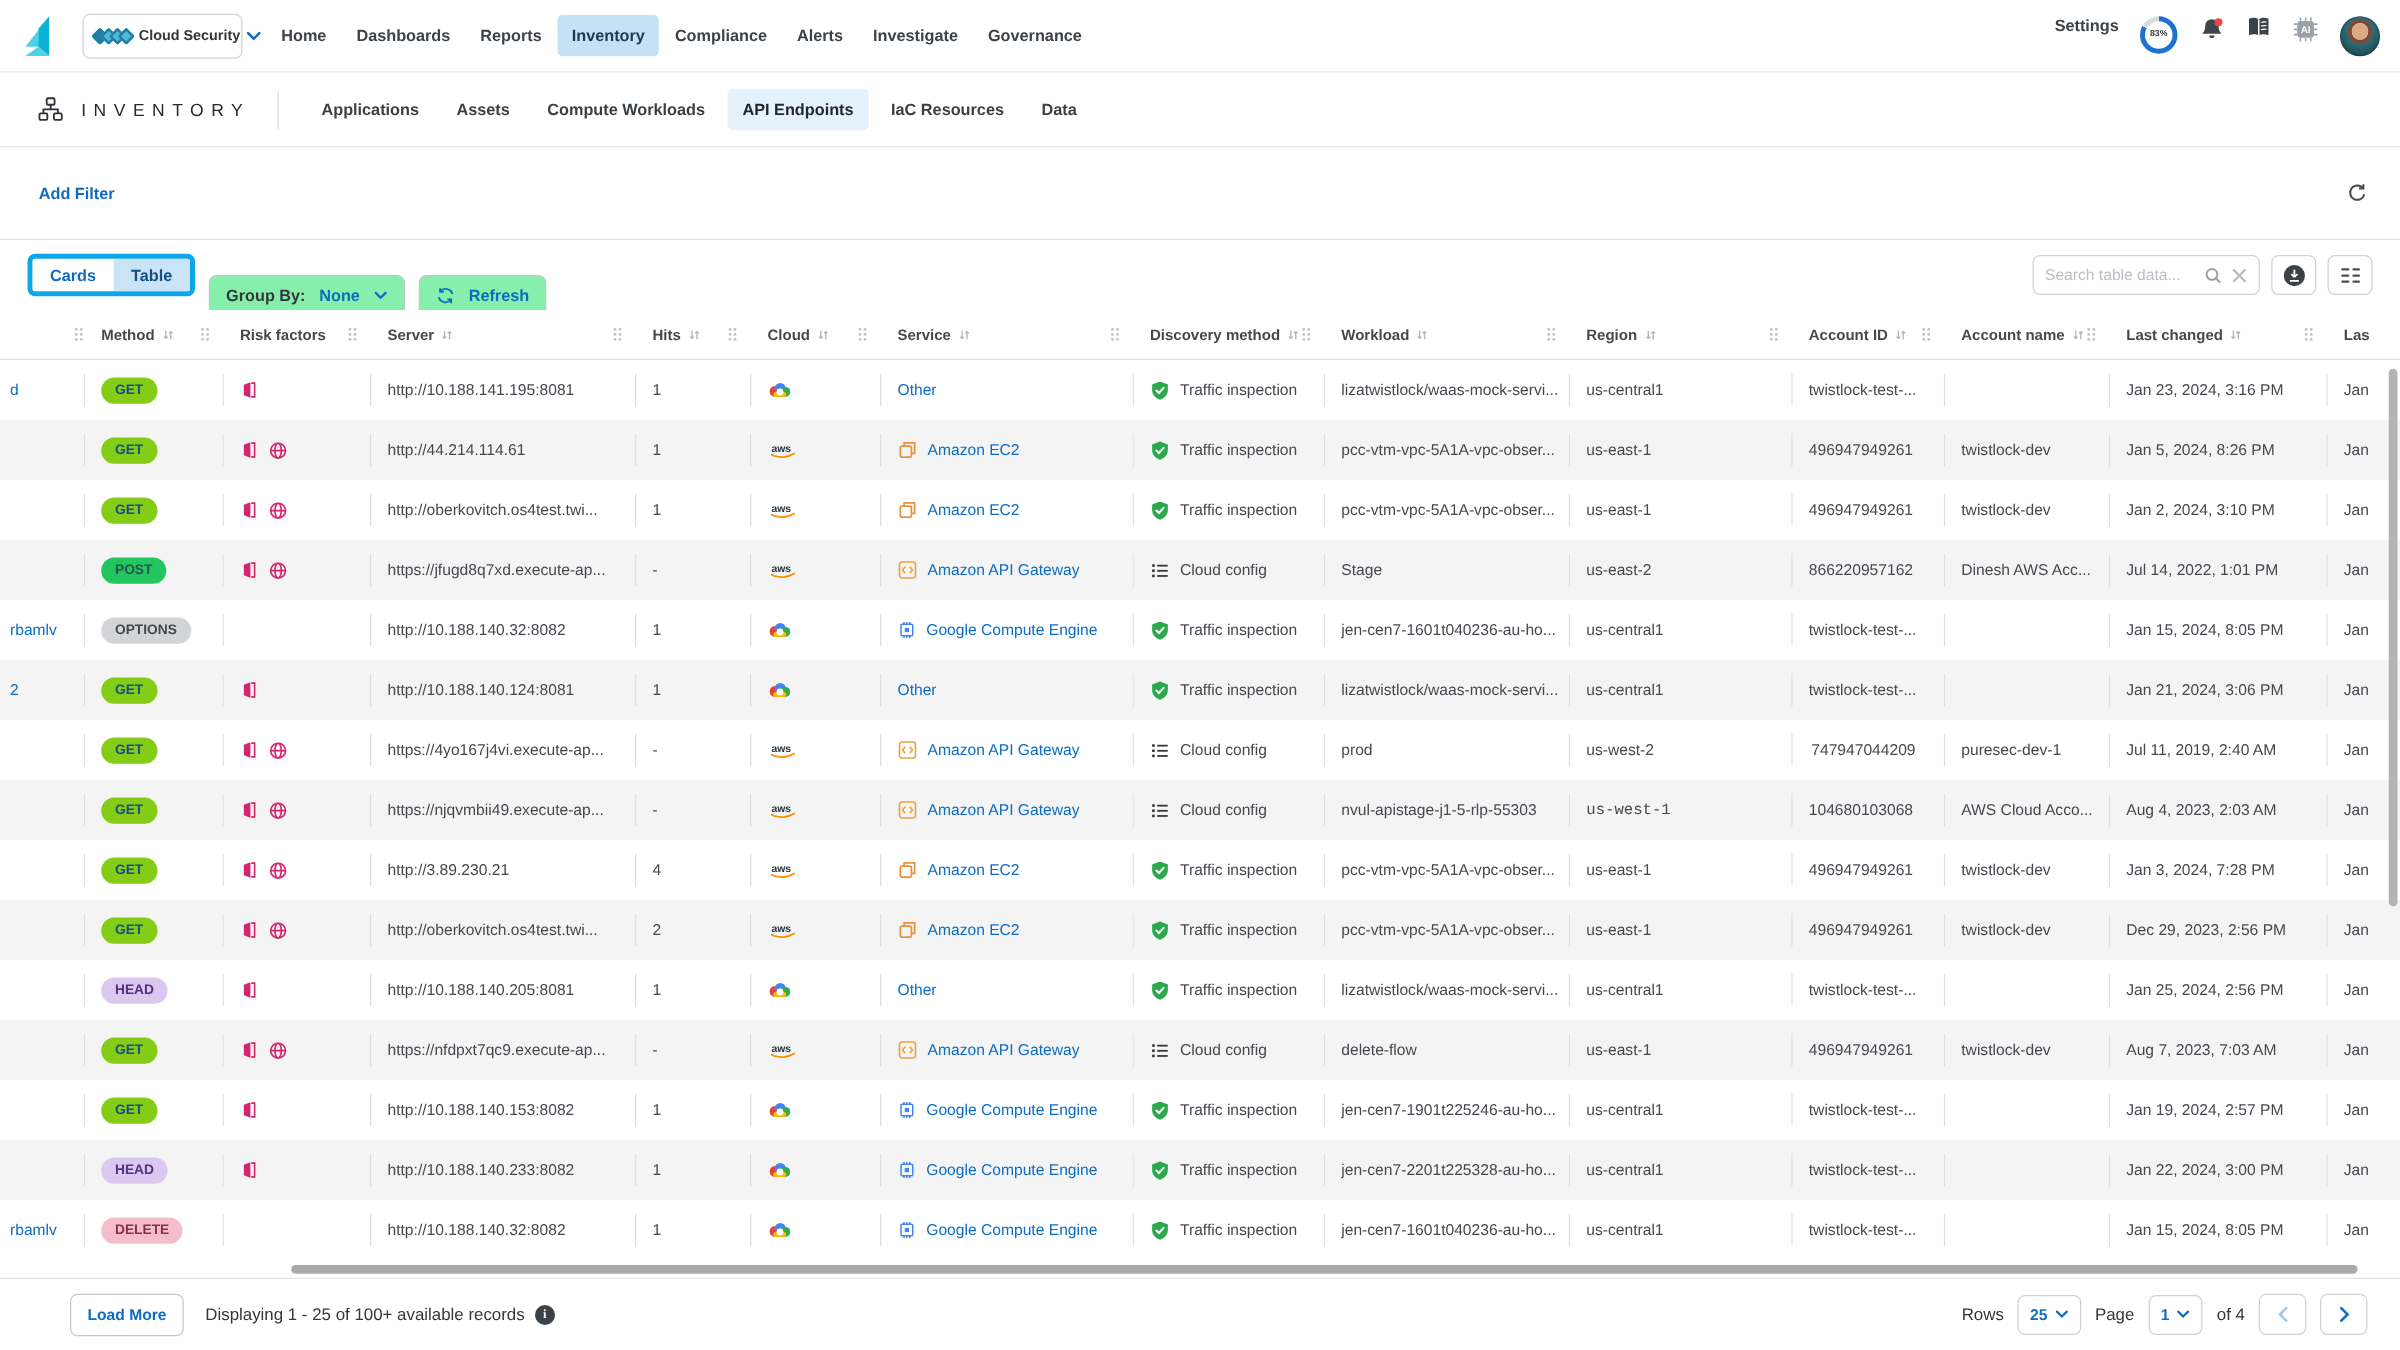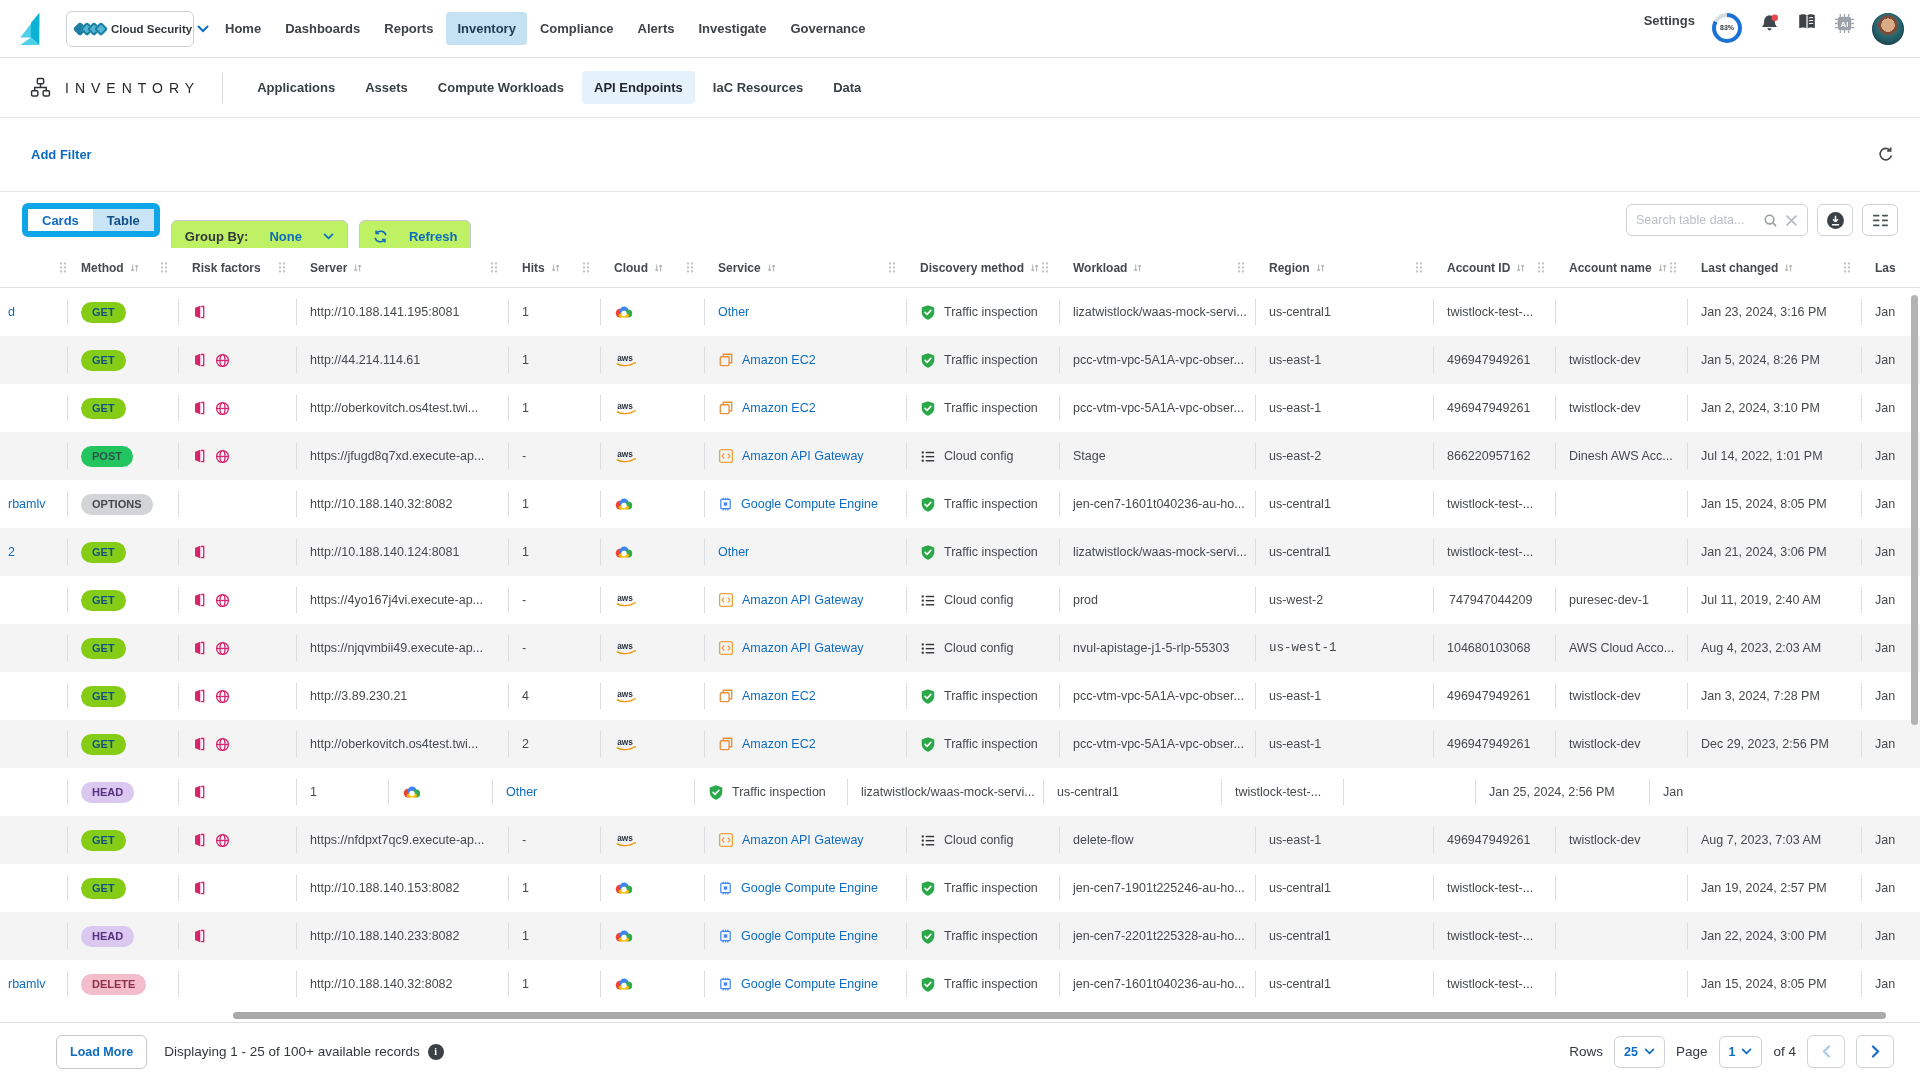"Cards" .seg { border: 6px solid #0ea5e9 -> 4px solid #0ea5e9 }
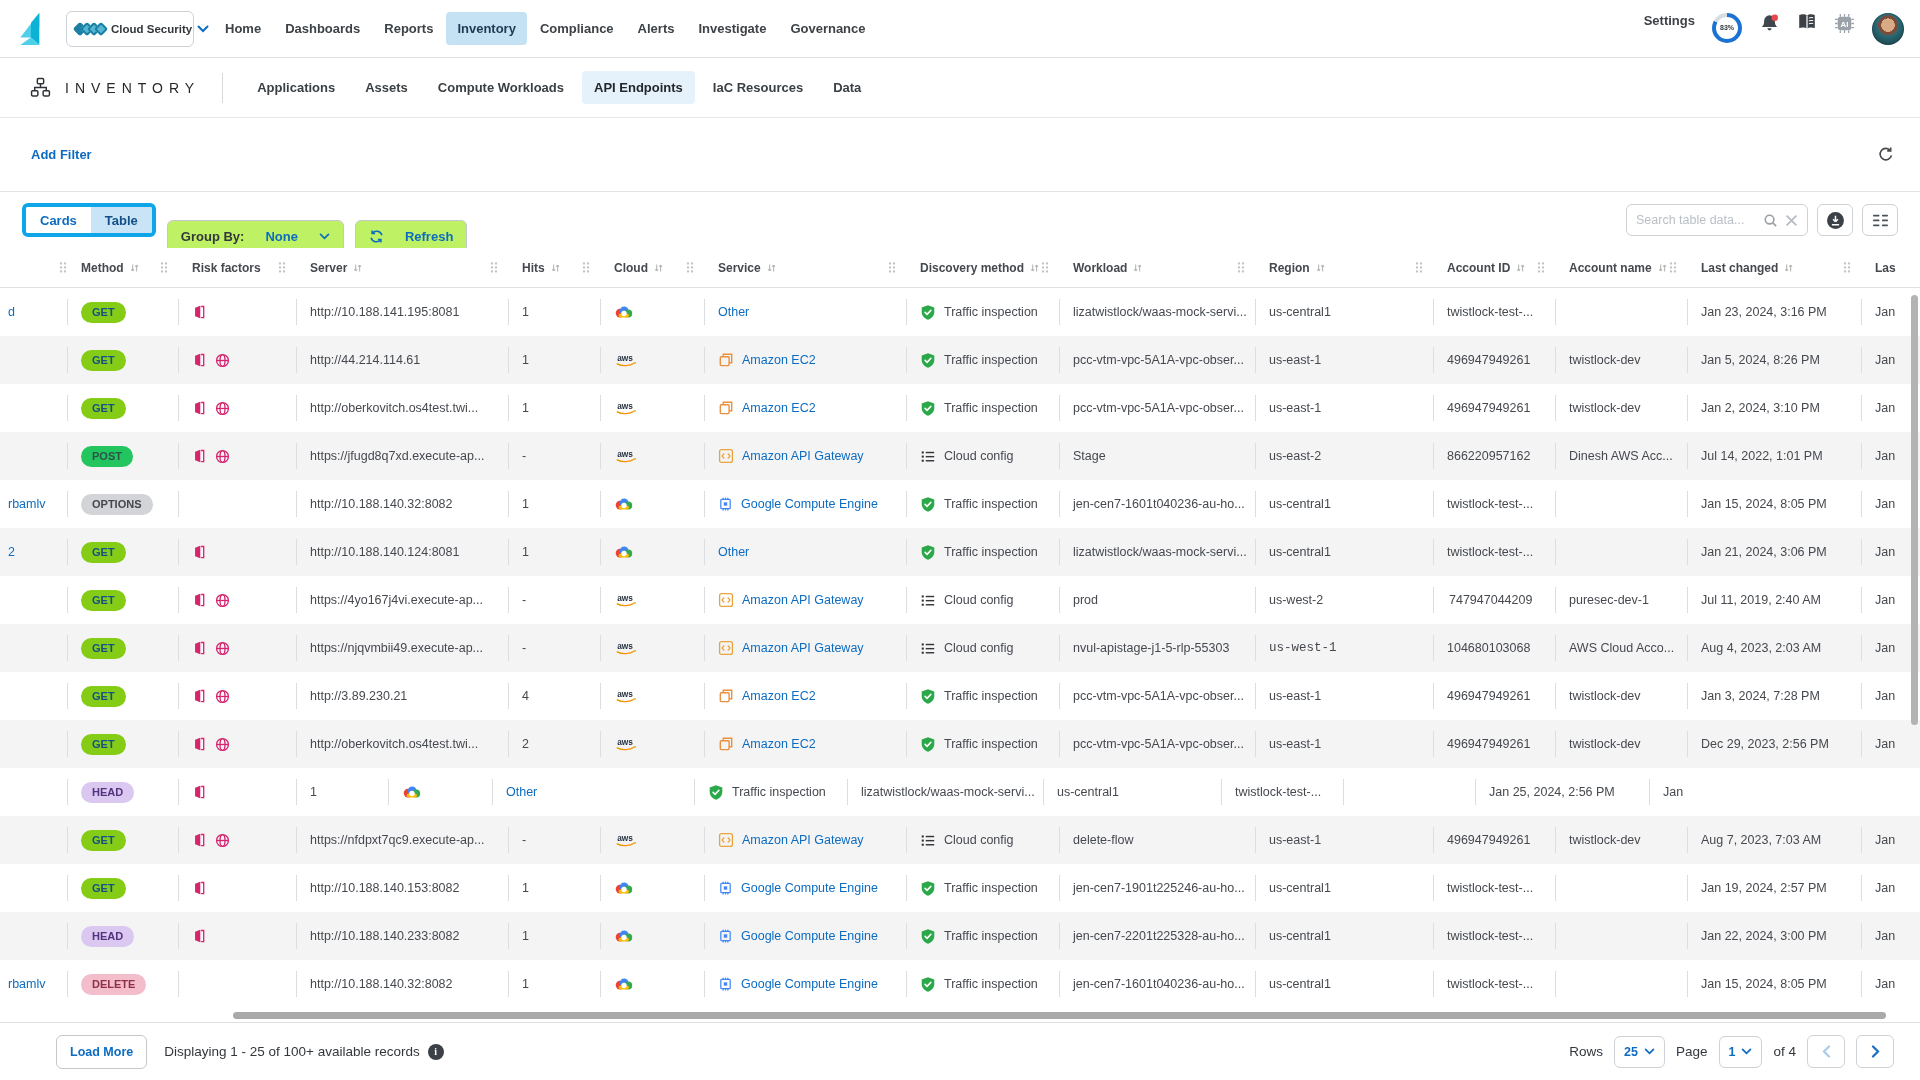"Group By:" .tbtn { background: #bef264 -> #86efac; gap: 21px -> 11px }
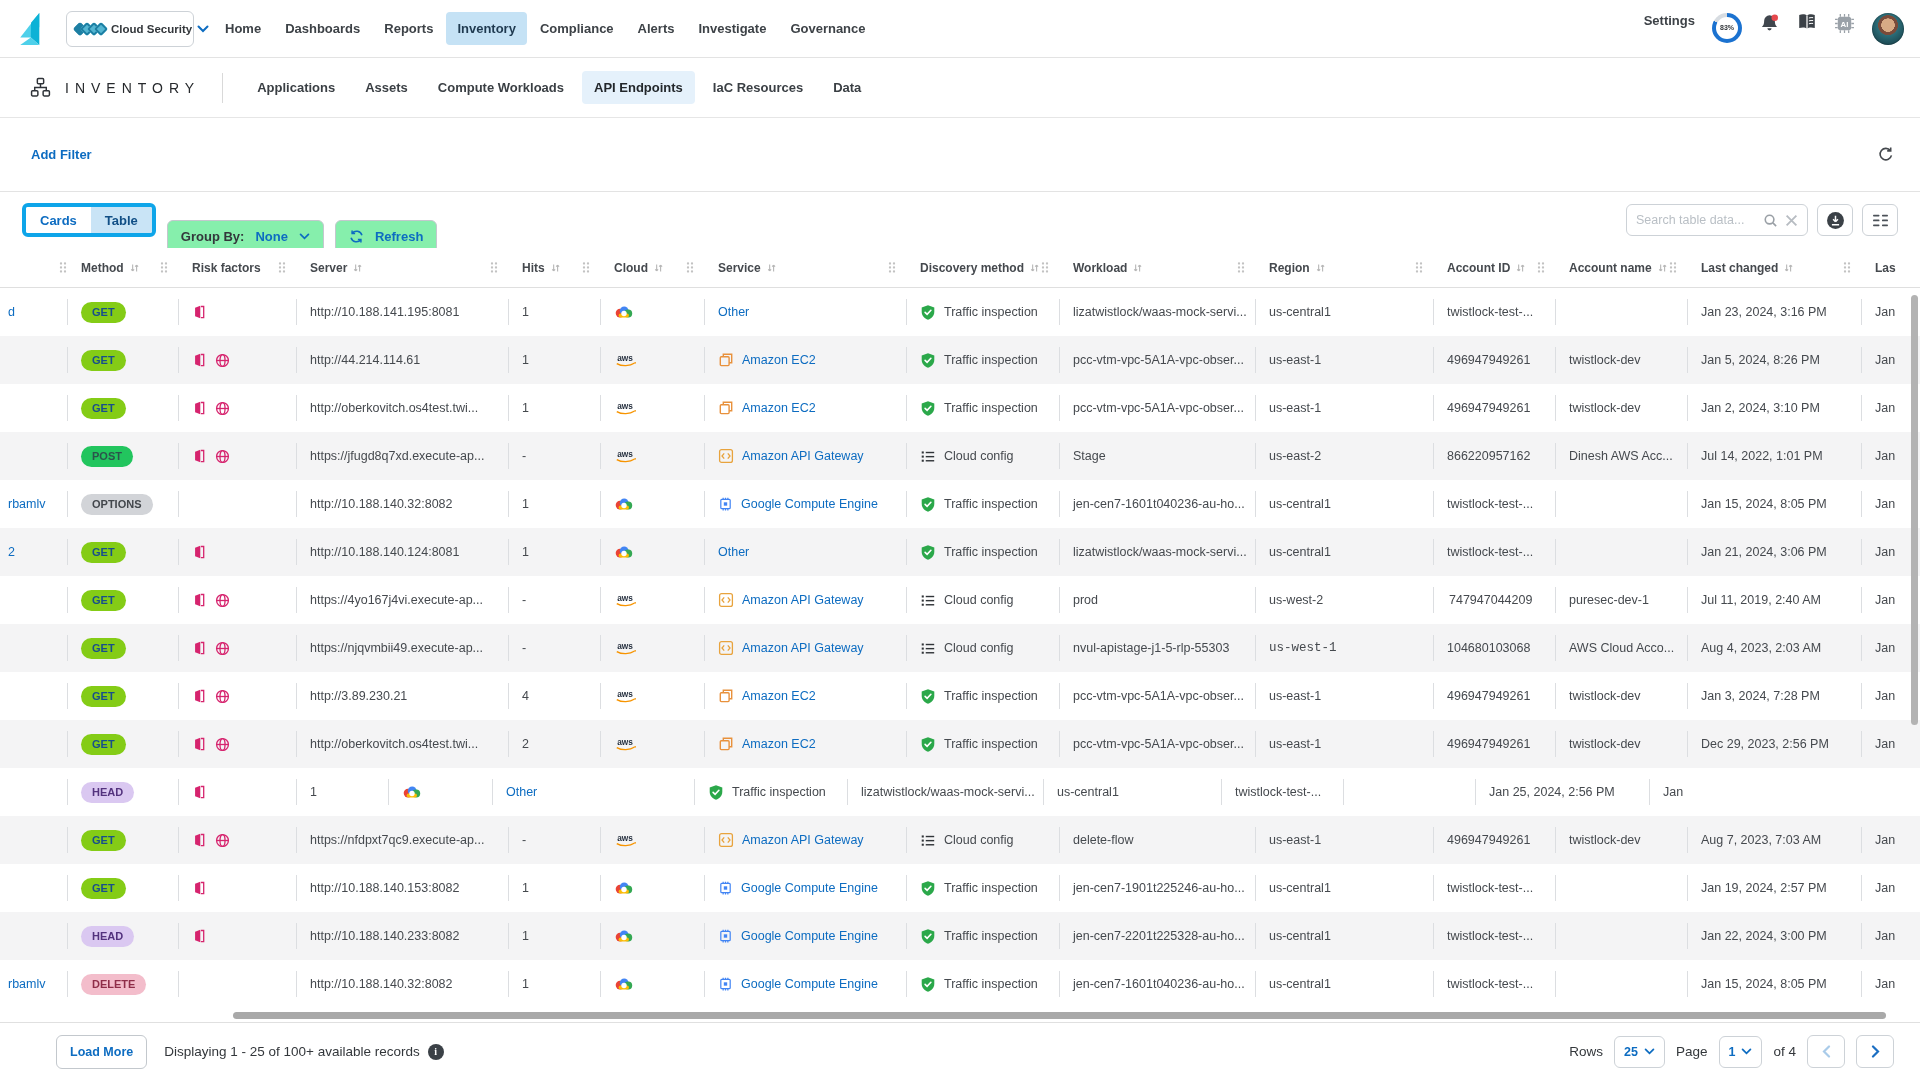"http://10.188.140.205:8081" div.cell { html: none -> <div> <span>http://10.188.140.205:8081</span> </div> }
